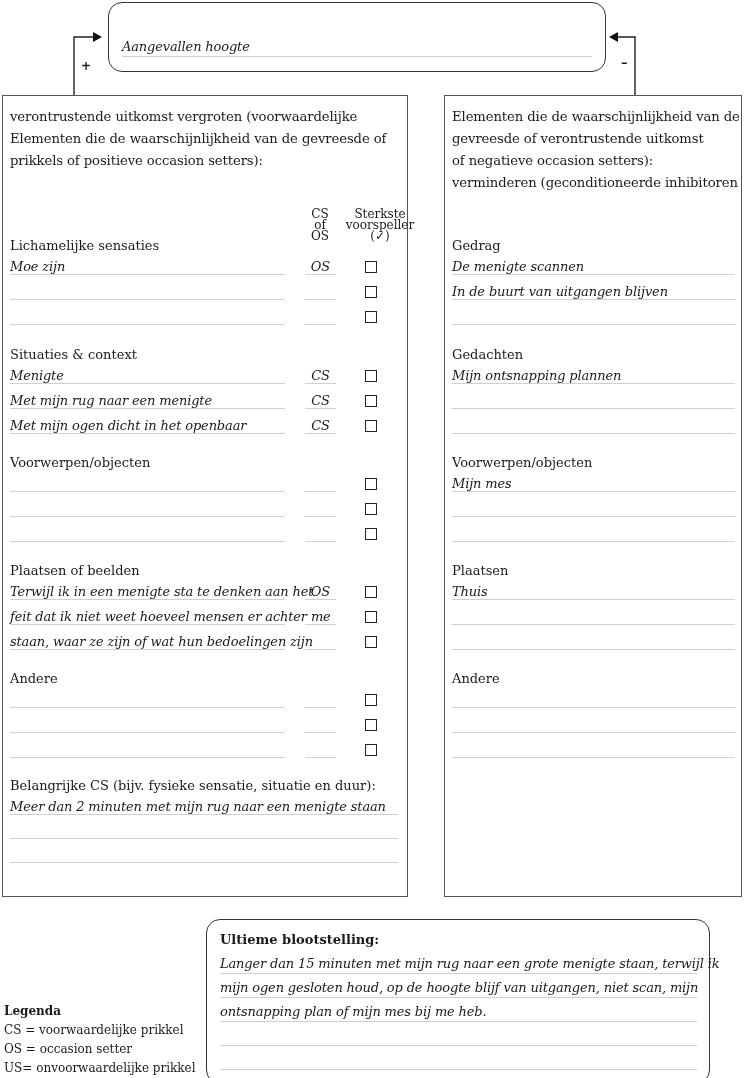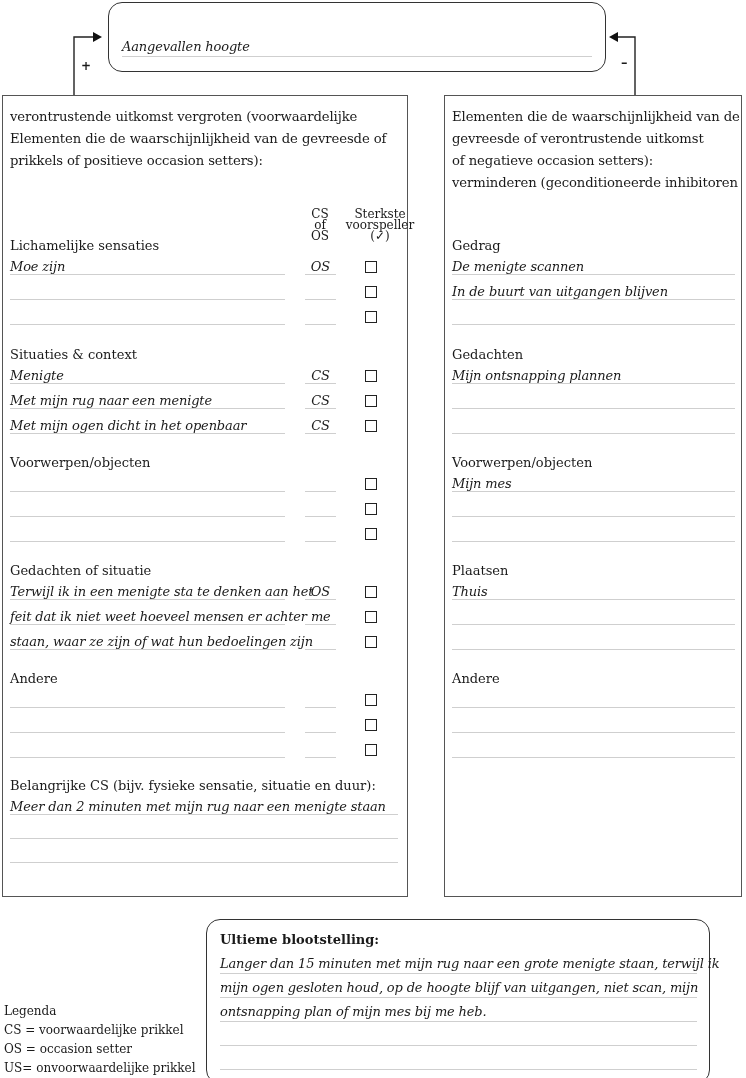"Gedachten of situatie" div.abs { text: Gedachten of situatie -> Plaatsen of beelden }
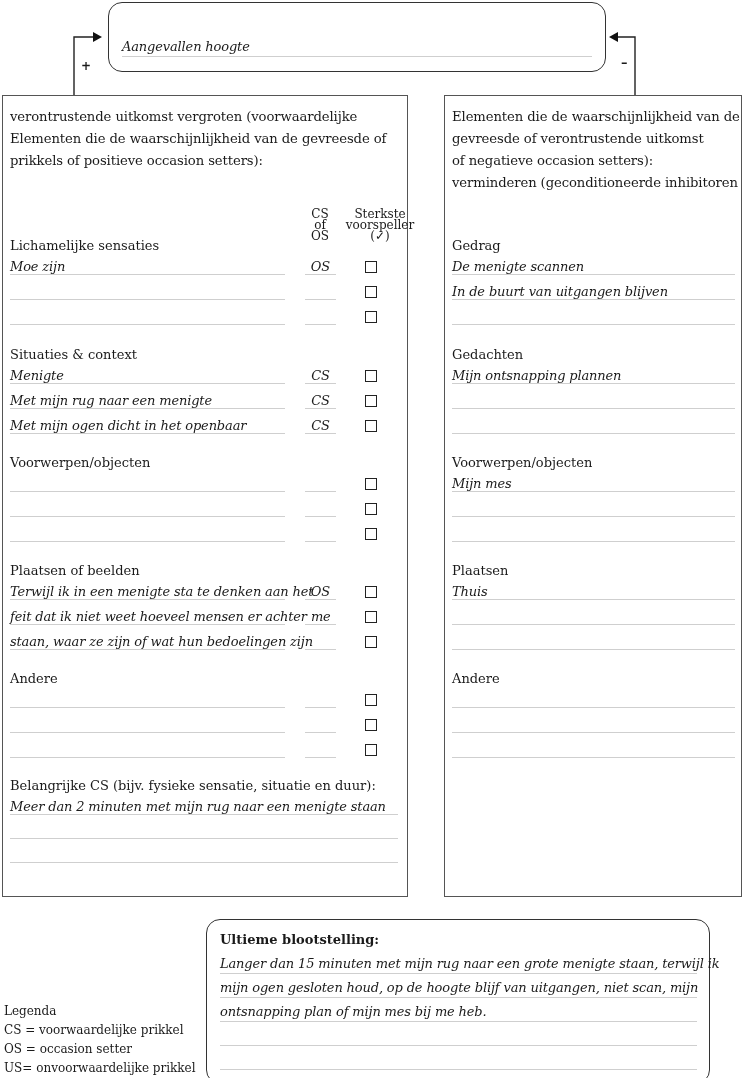"Legenda" div { font-weight: normal -> bold }
